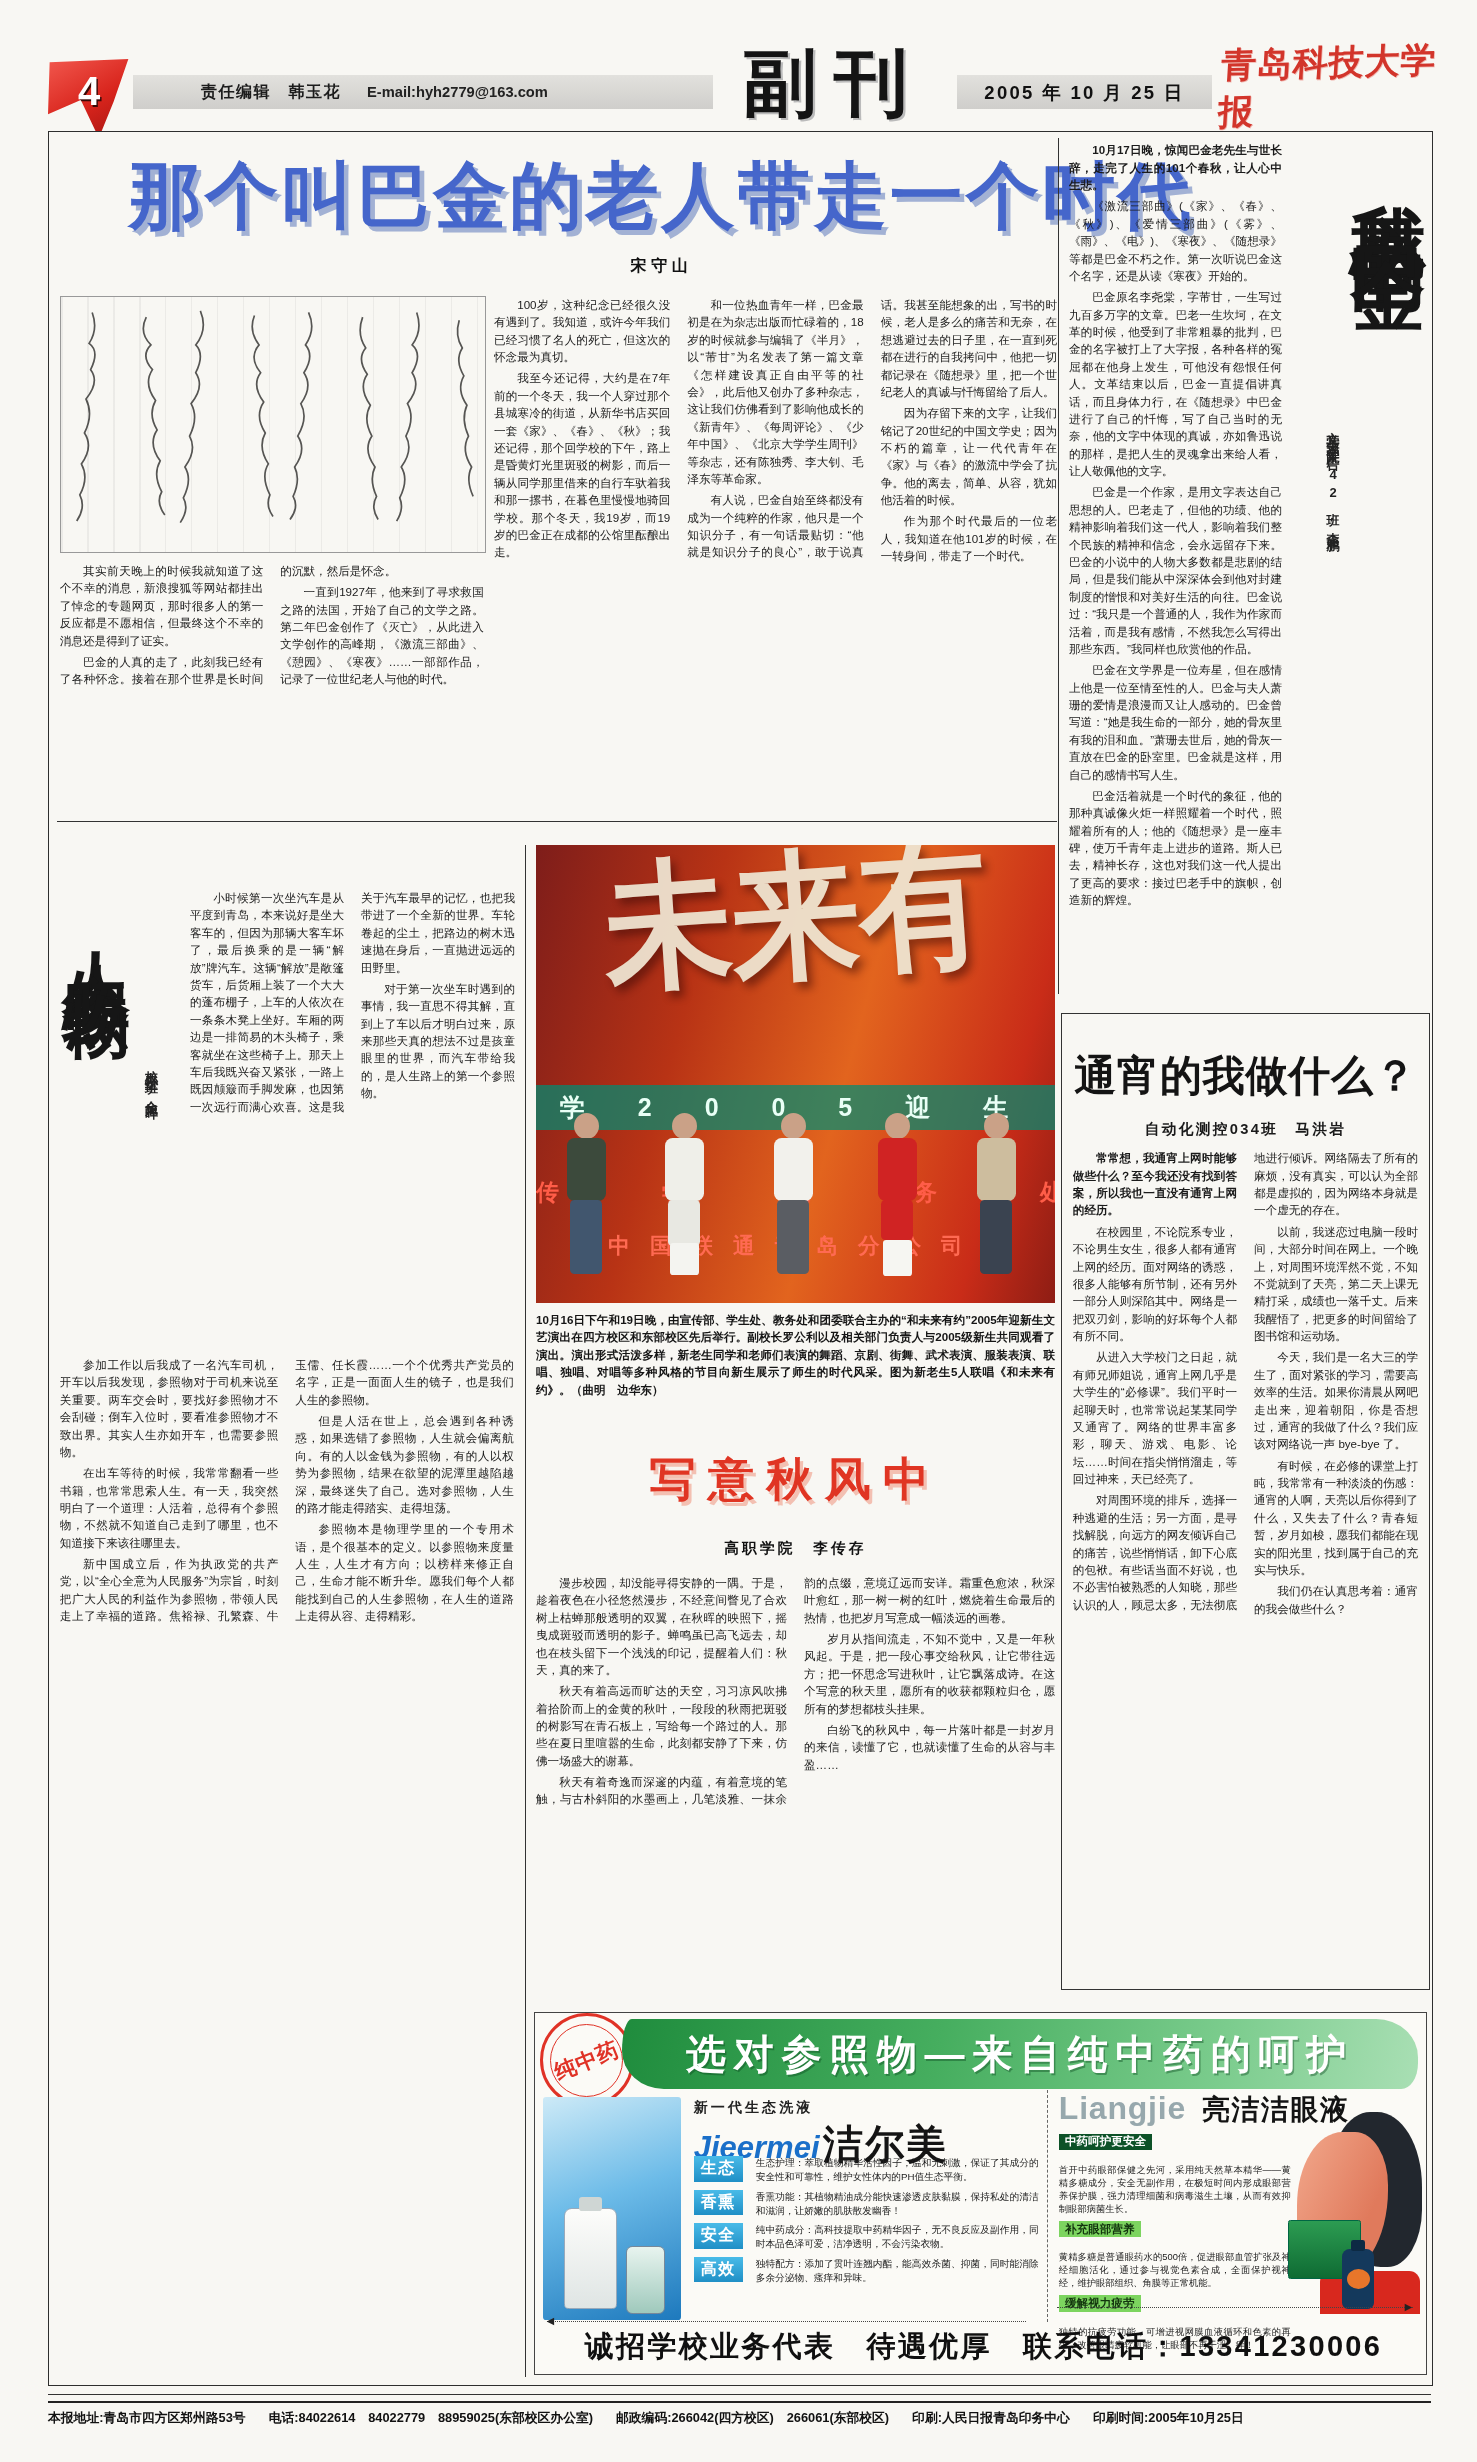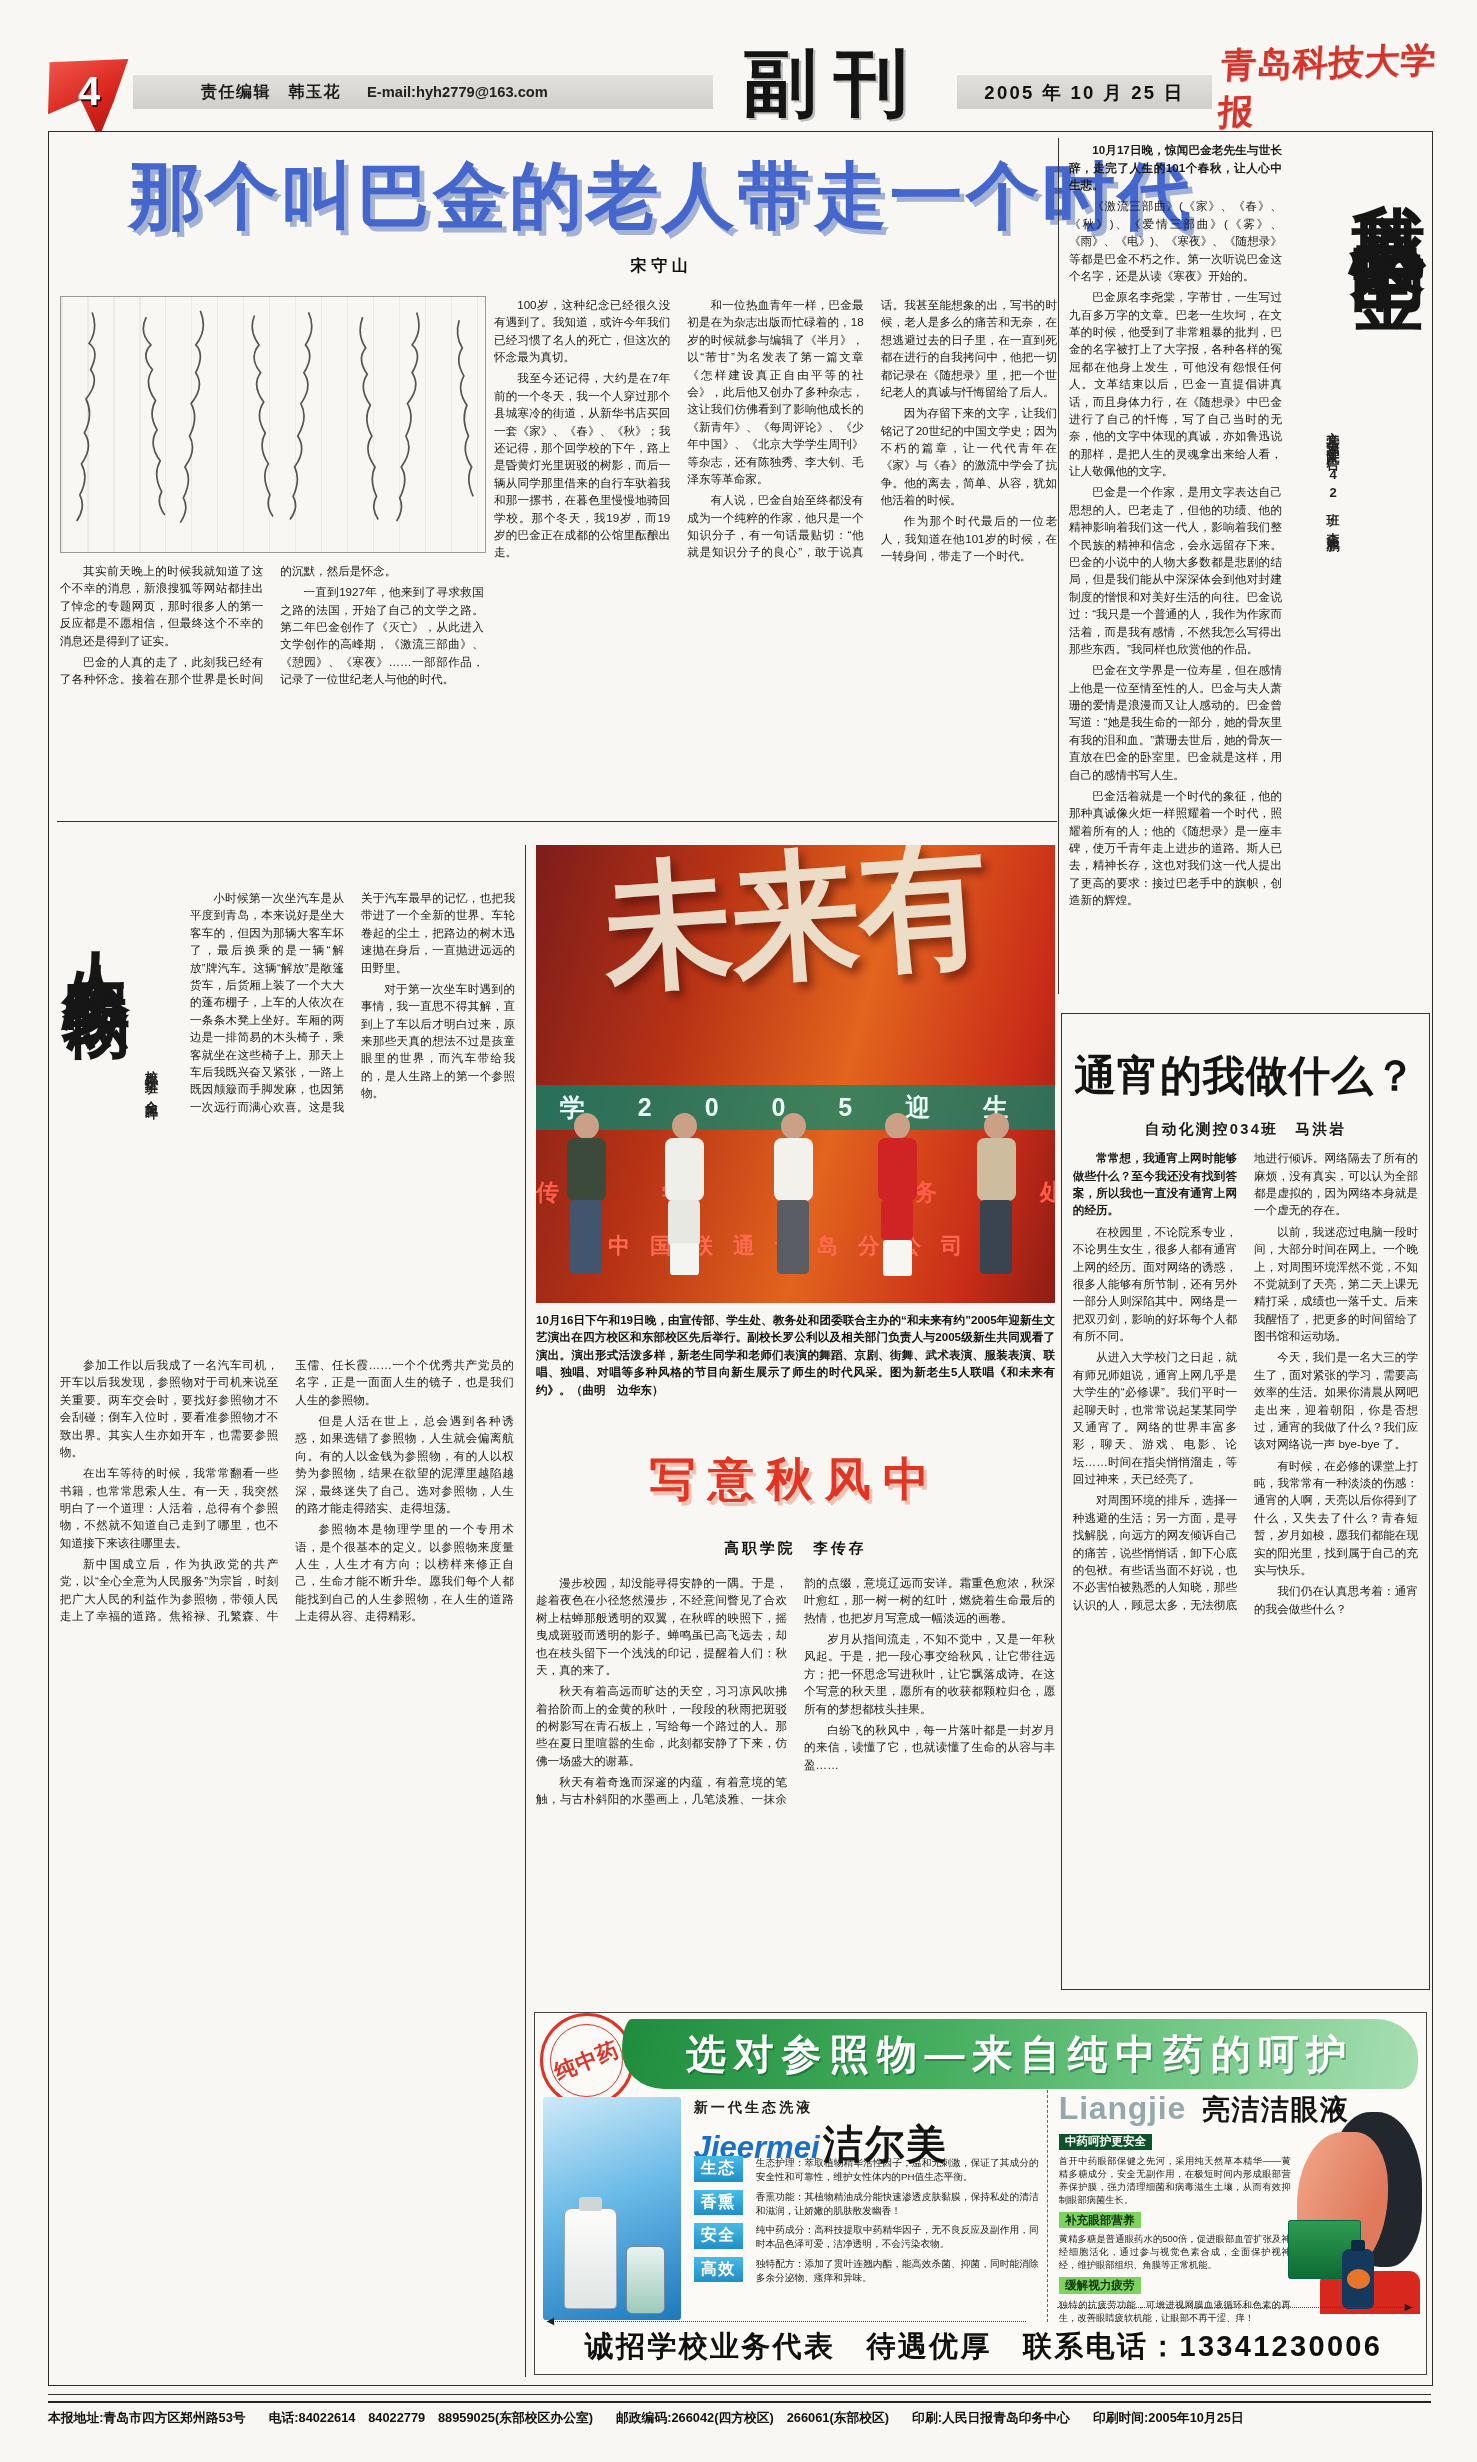"首开中药眼部保健之先河，采用纯天然草本精华——黄精多糖成分，安全无副作用，在极短" .adt { margin-top: 5px -> 14px }
